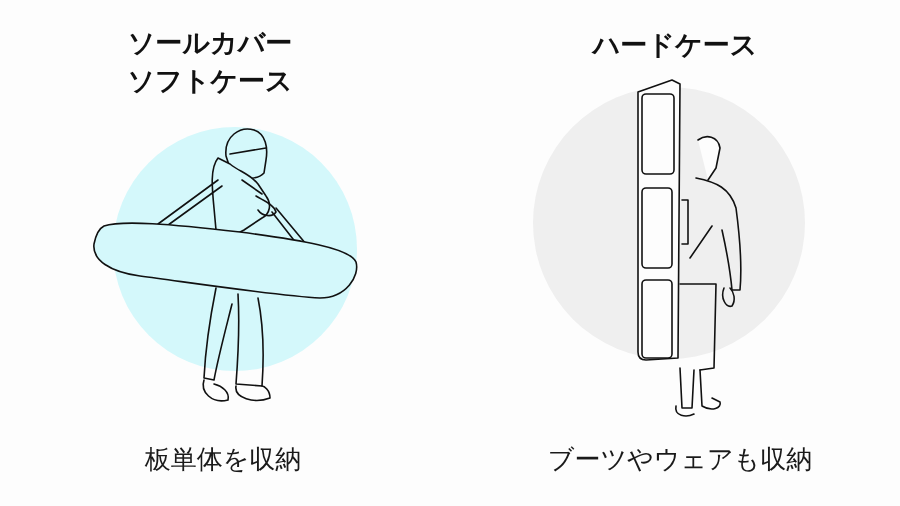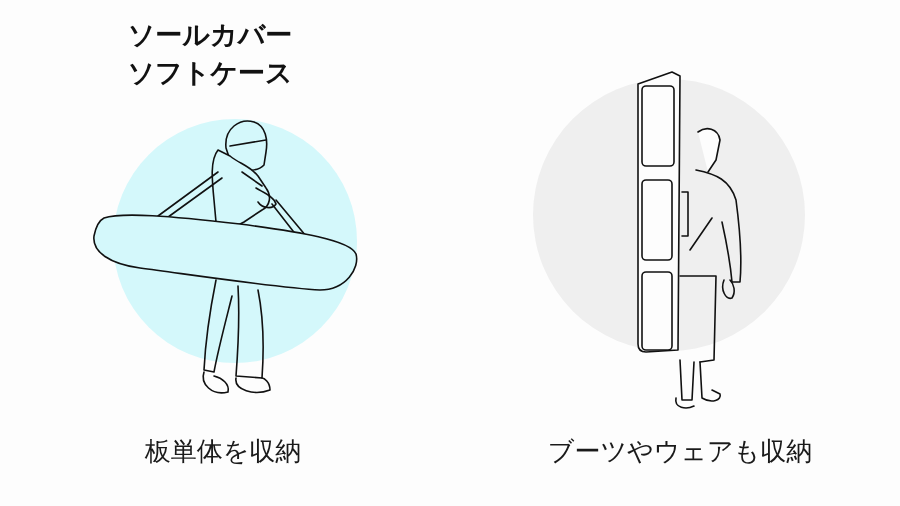"ソールカバー" .panel { top: 0 -> 8px }
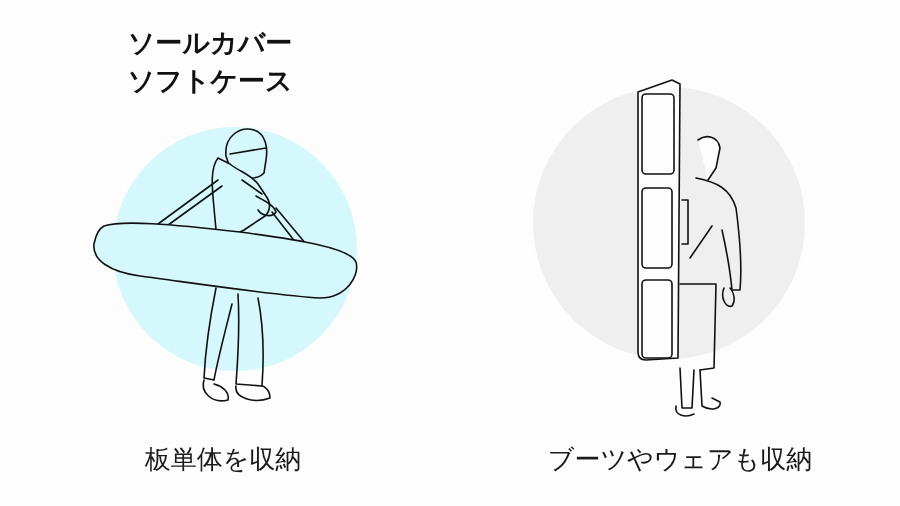"ハードケース" div.title { html: none -> <div>ハードケース</div> }
